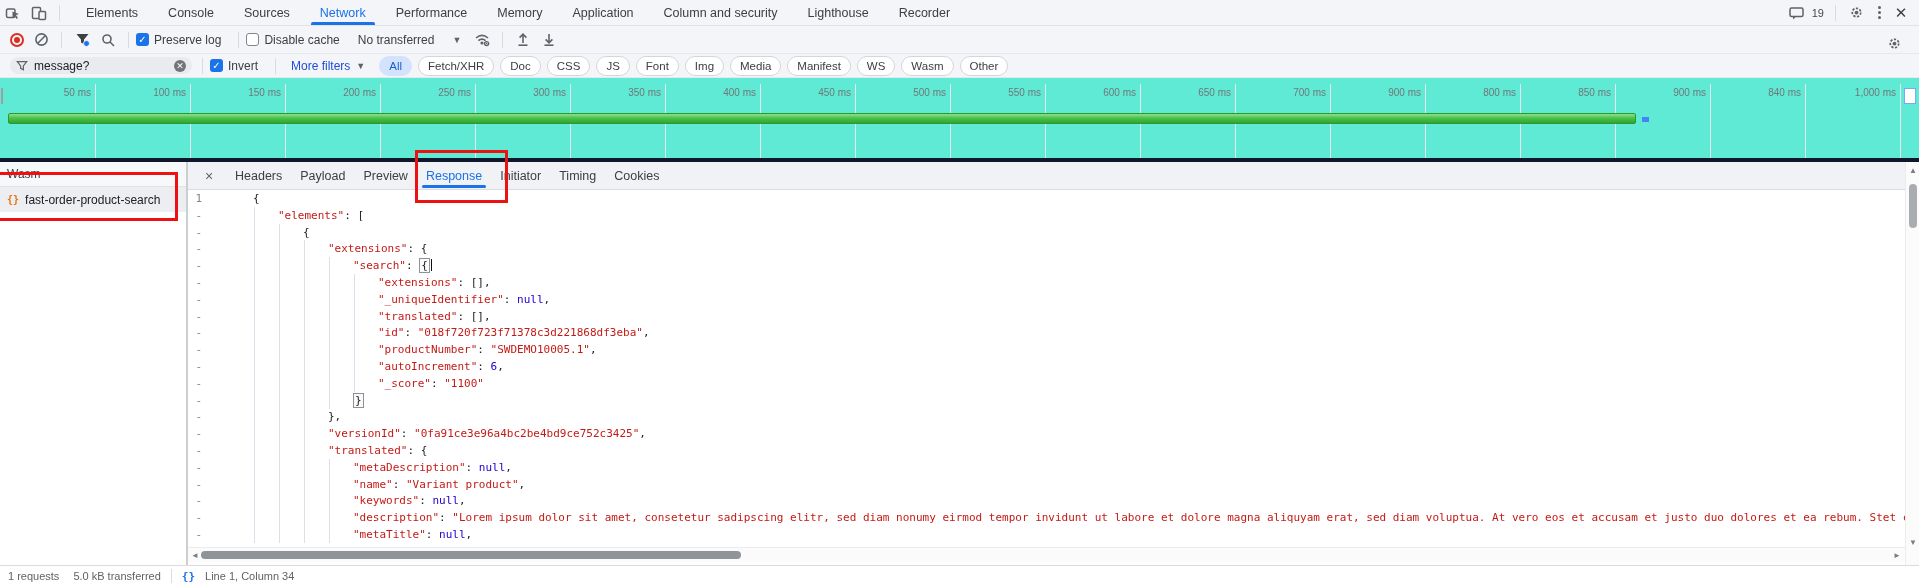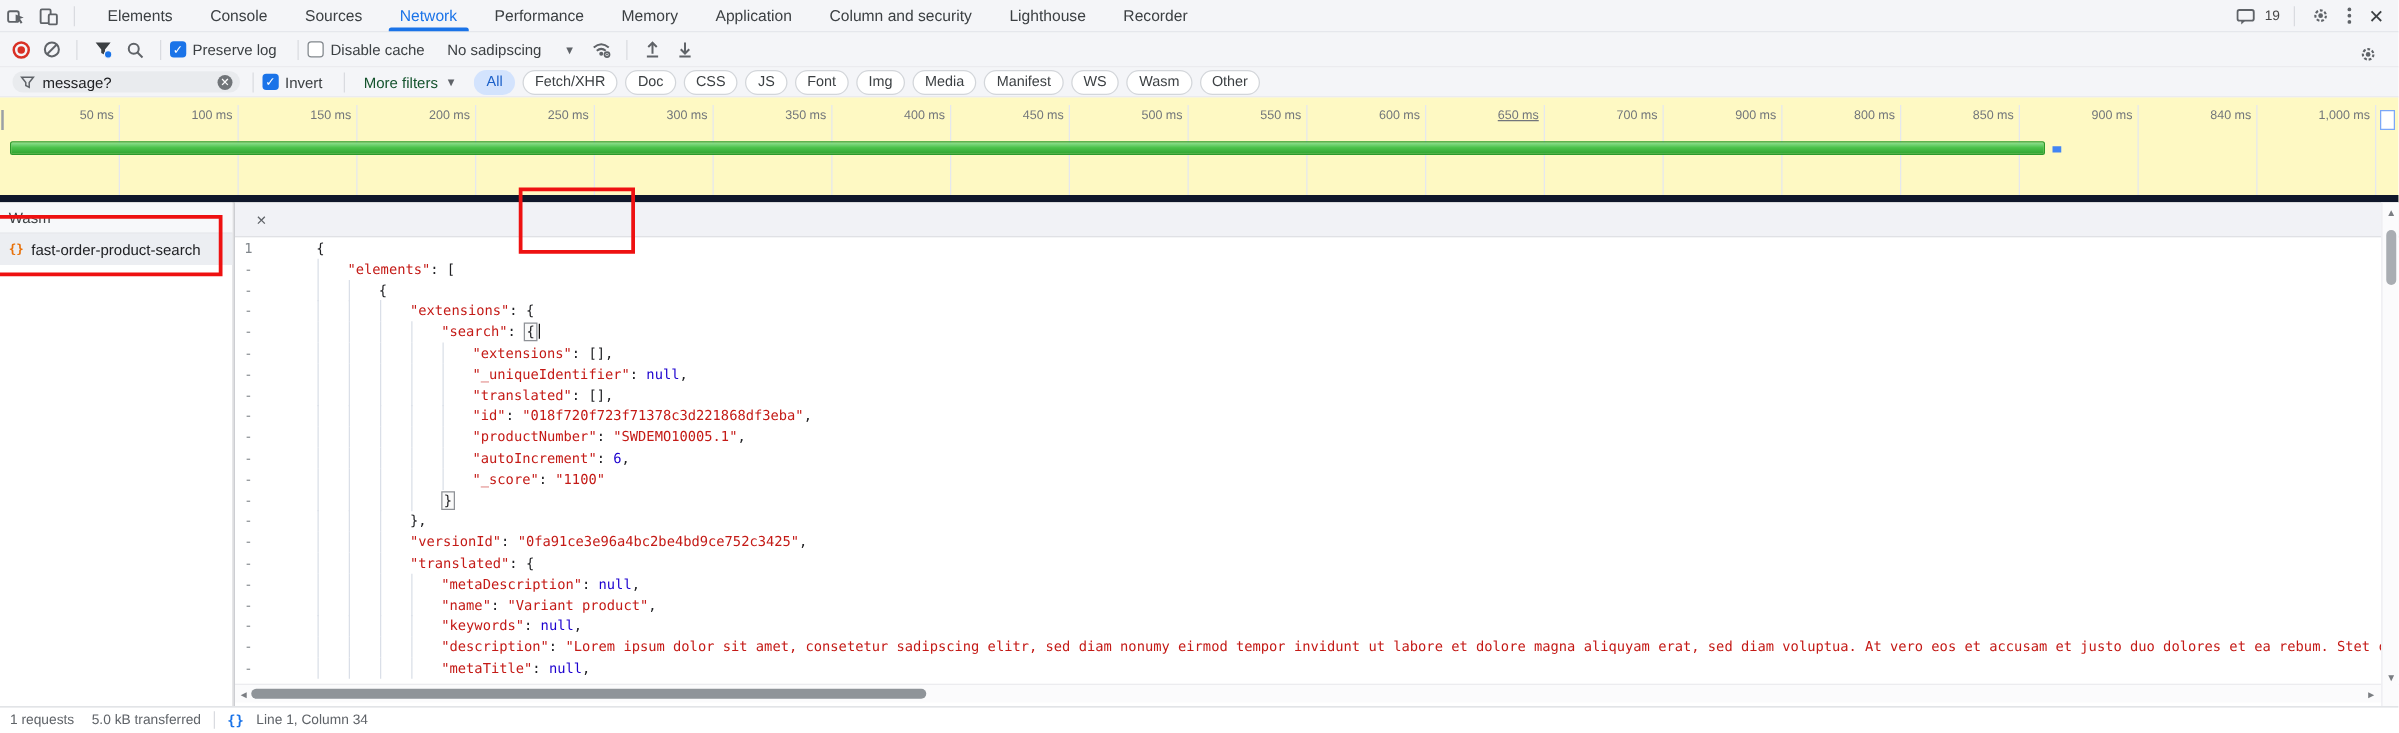"No sadipscing" span.throttle { text: sadipscing -> transferred }
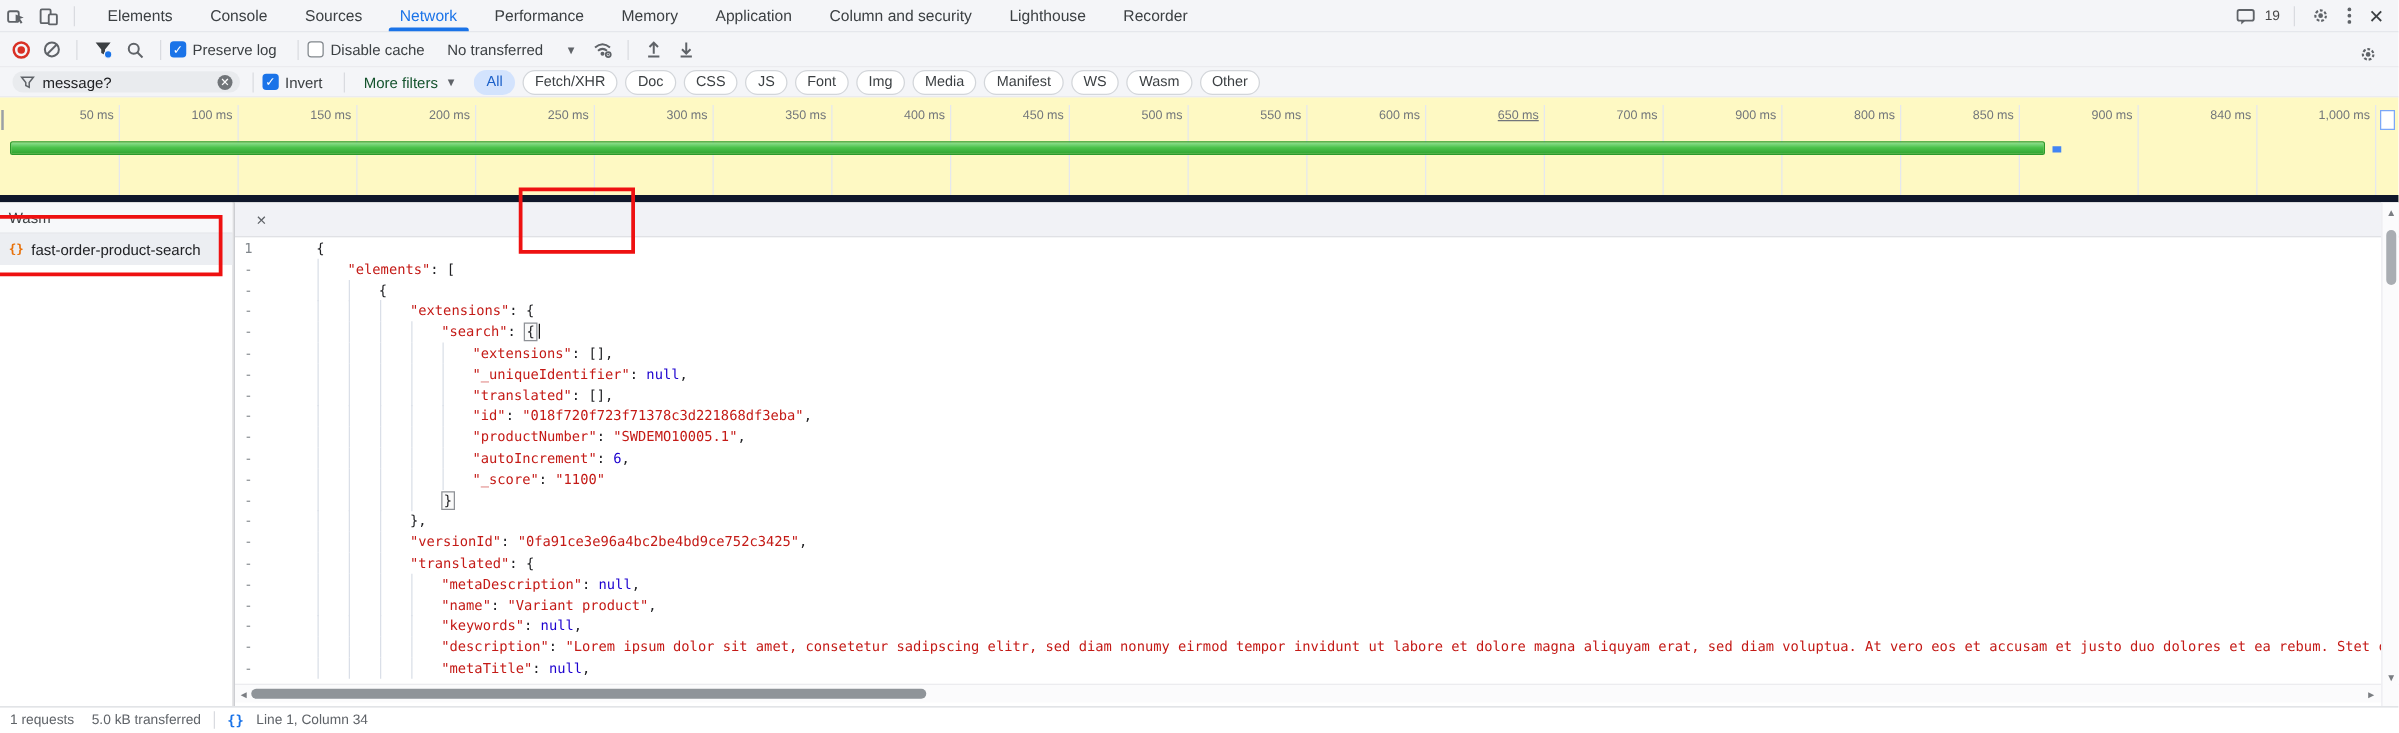"More filters" .morefilters { color: #14532d -> #1d4ed8 }
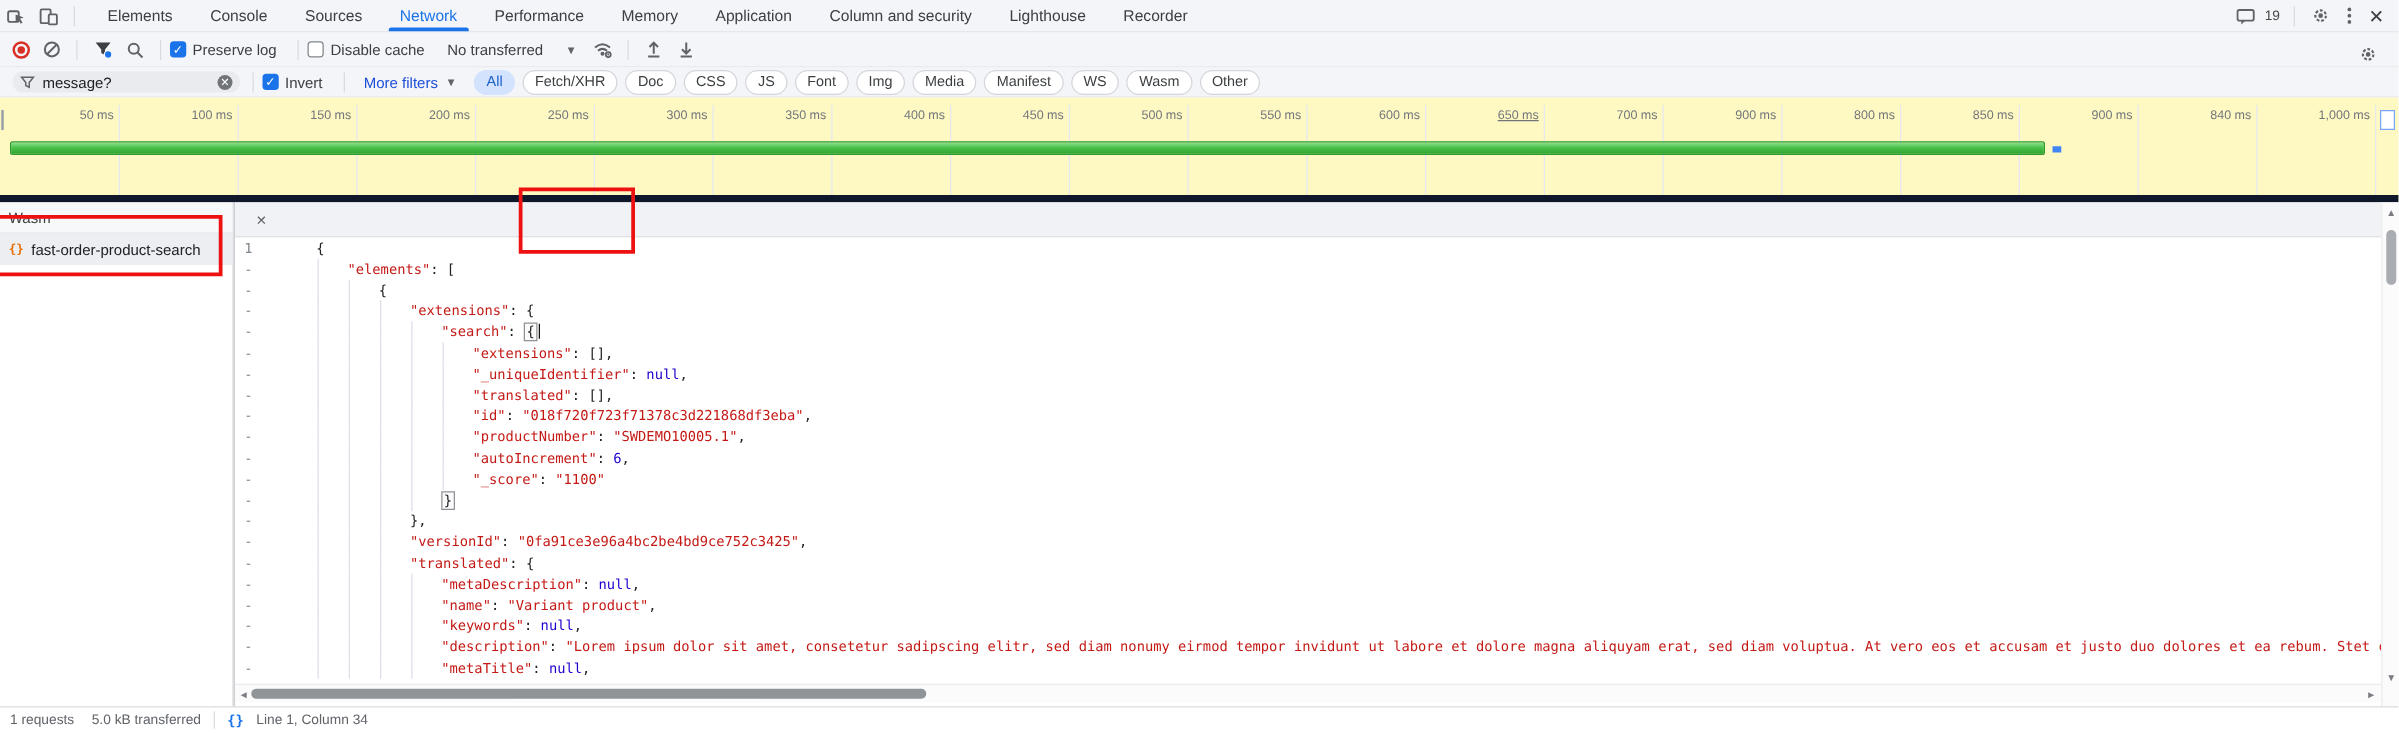"50 ms" .overview { background: #fef9c3 -> #5eead4; border-bottom: 6px solid #0f172a -> 4px solid #0f172a }
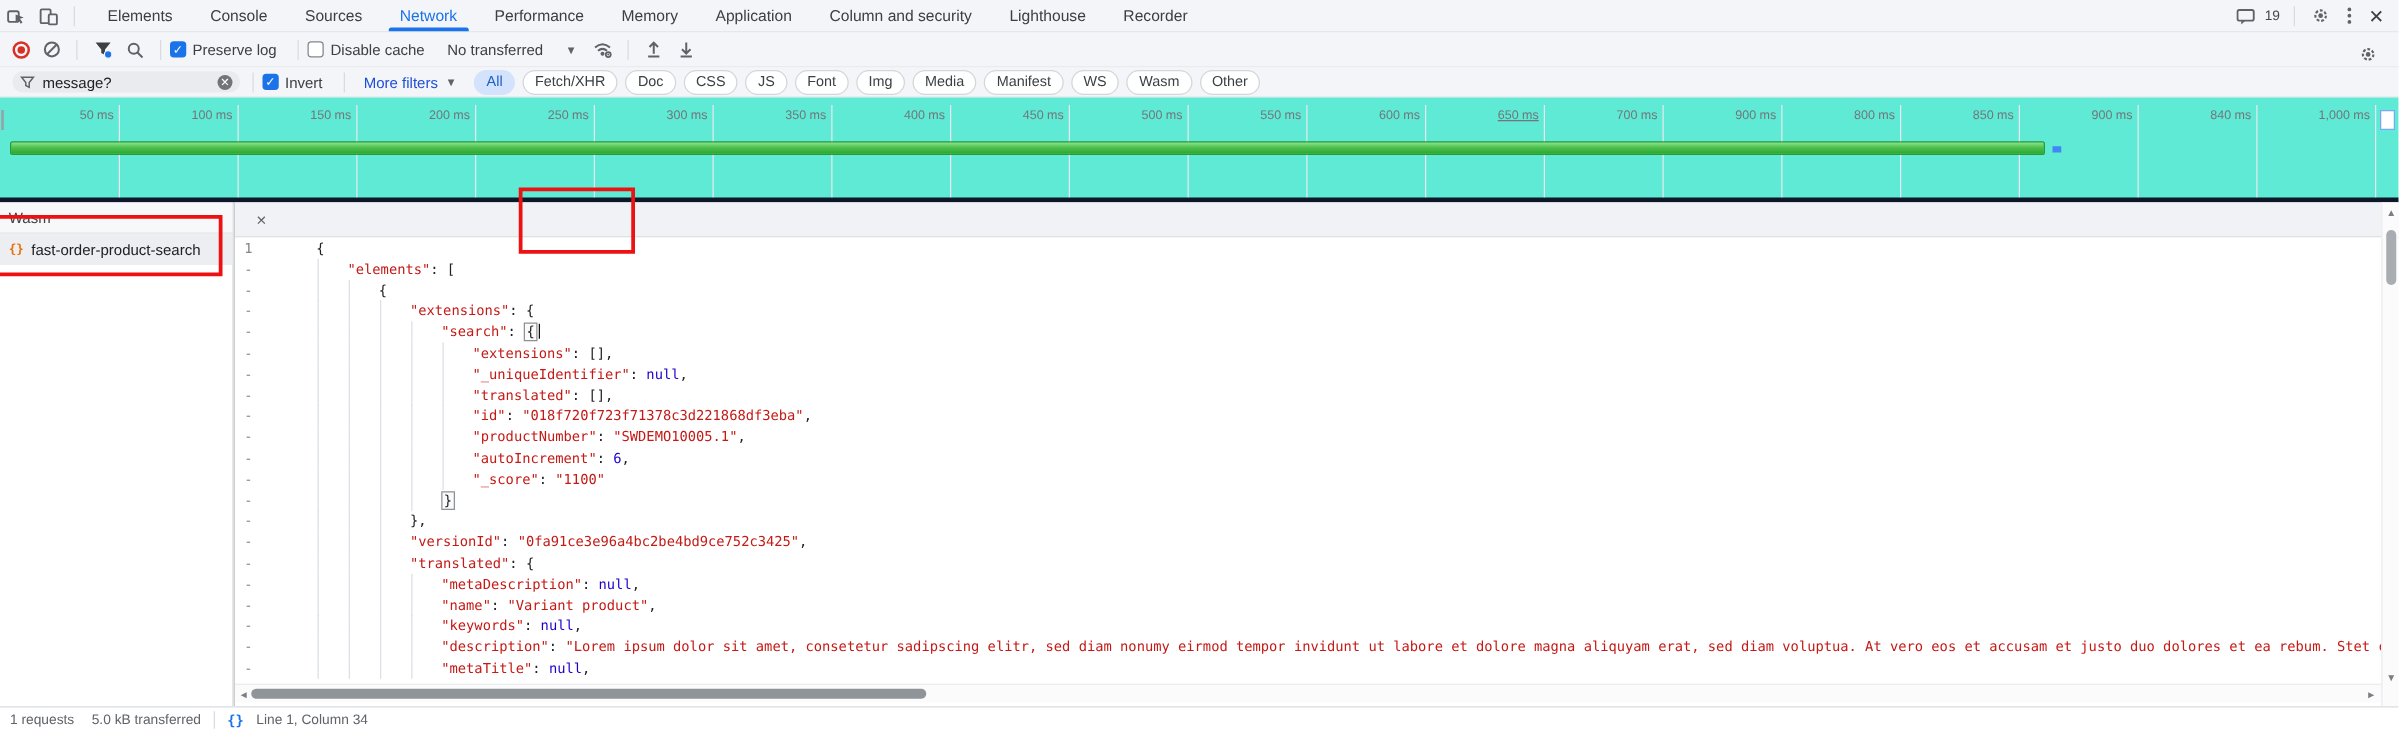"650 ms" div.ticklabel { text-decoration: underline -> none }
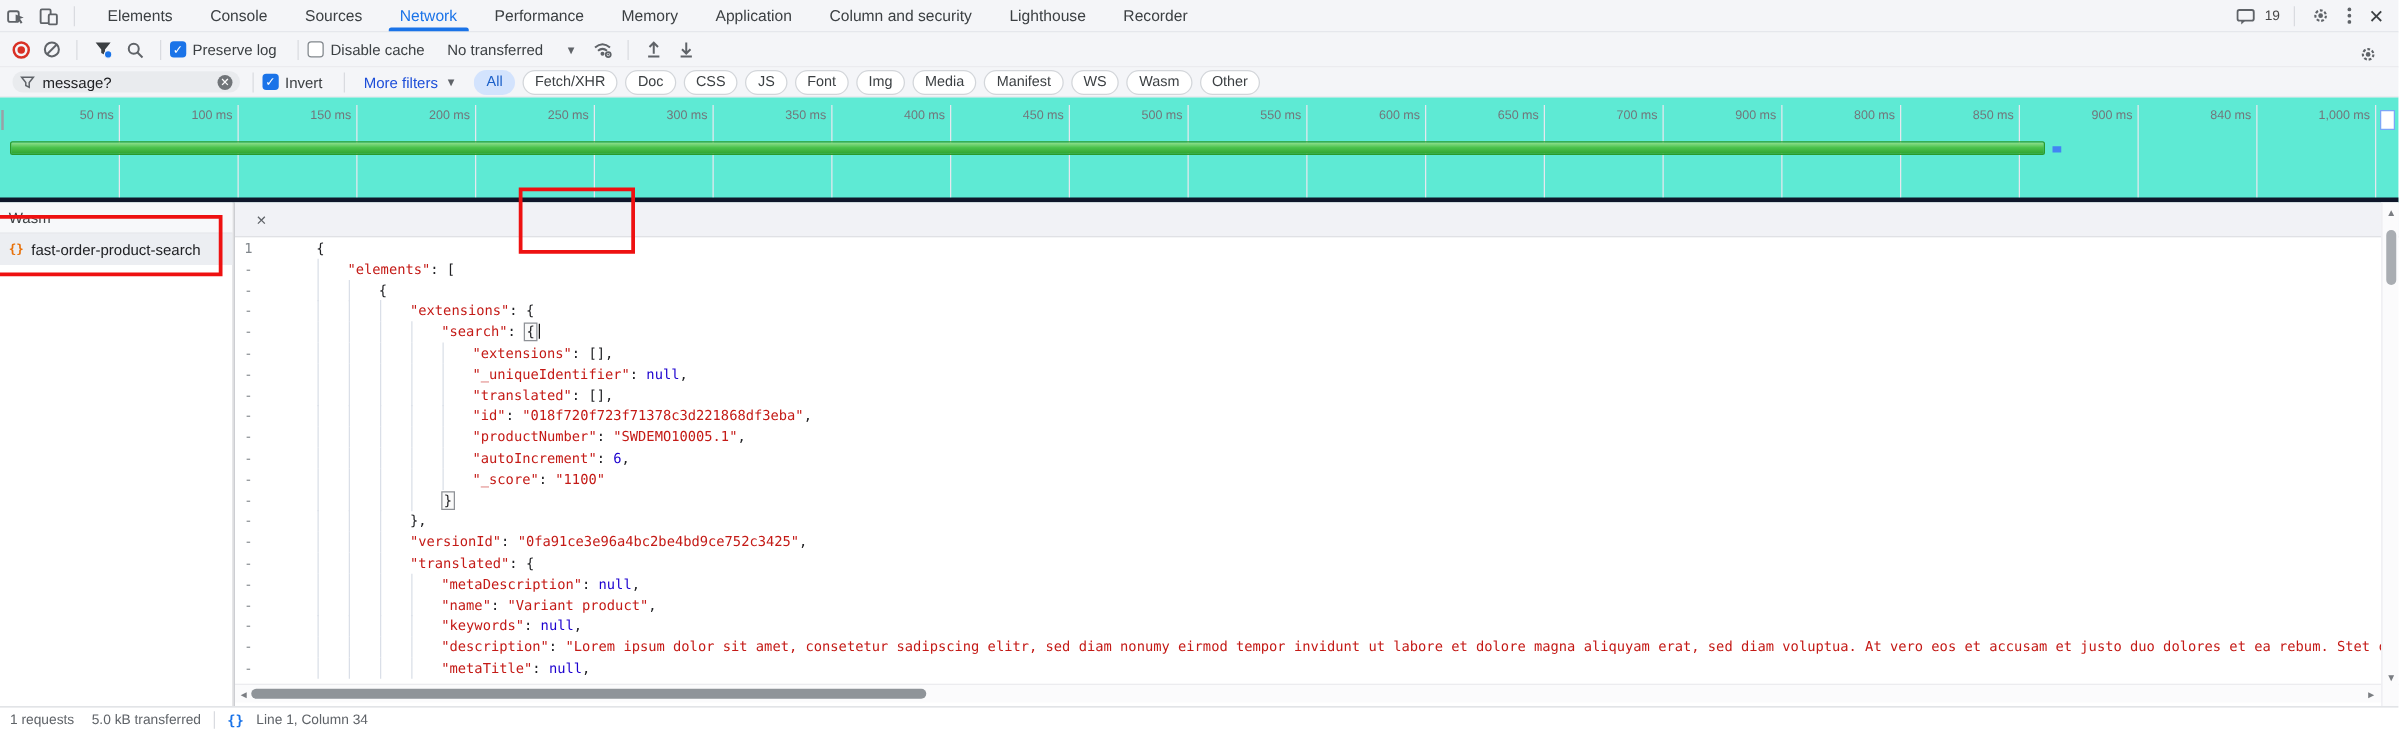"Headers" div { html: none -> <div> <div>Headers</div> <div>Payload</div> <div>Preview</div> <div>Response</div> <div>Initiator</div> <div>Timing</div> <div>Cookies</div> </div> }
